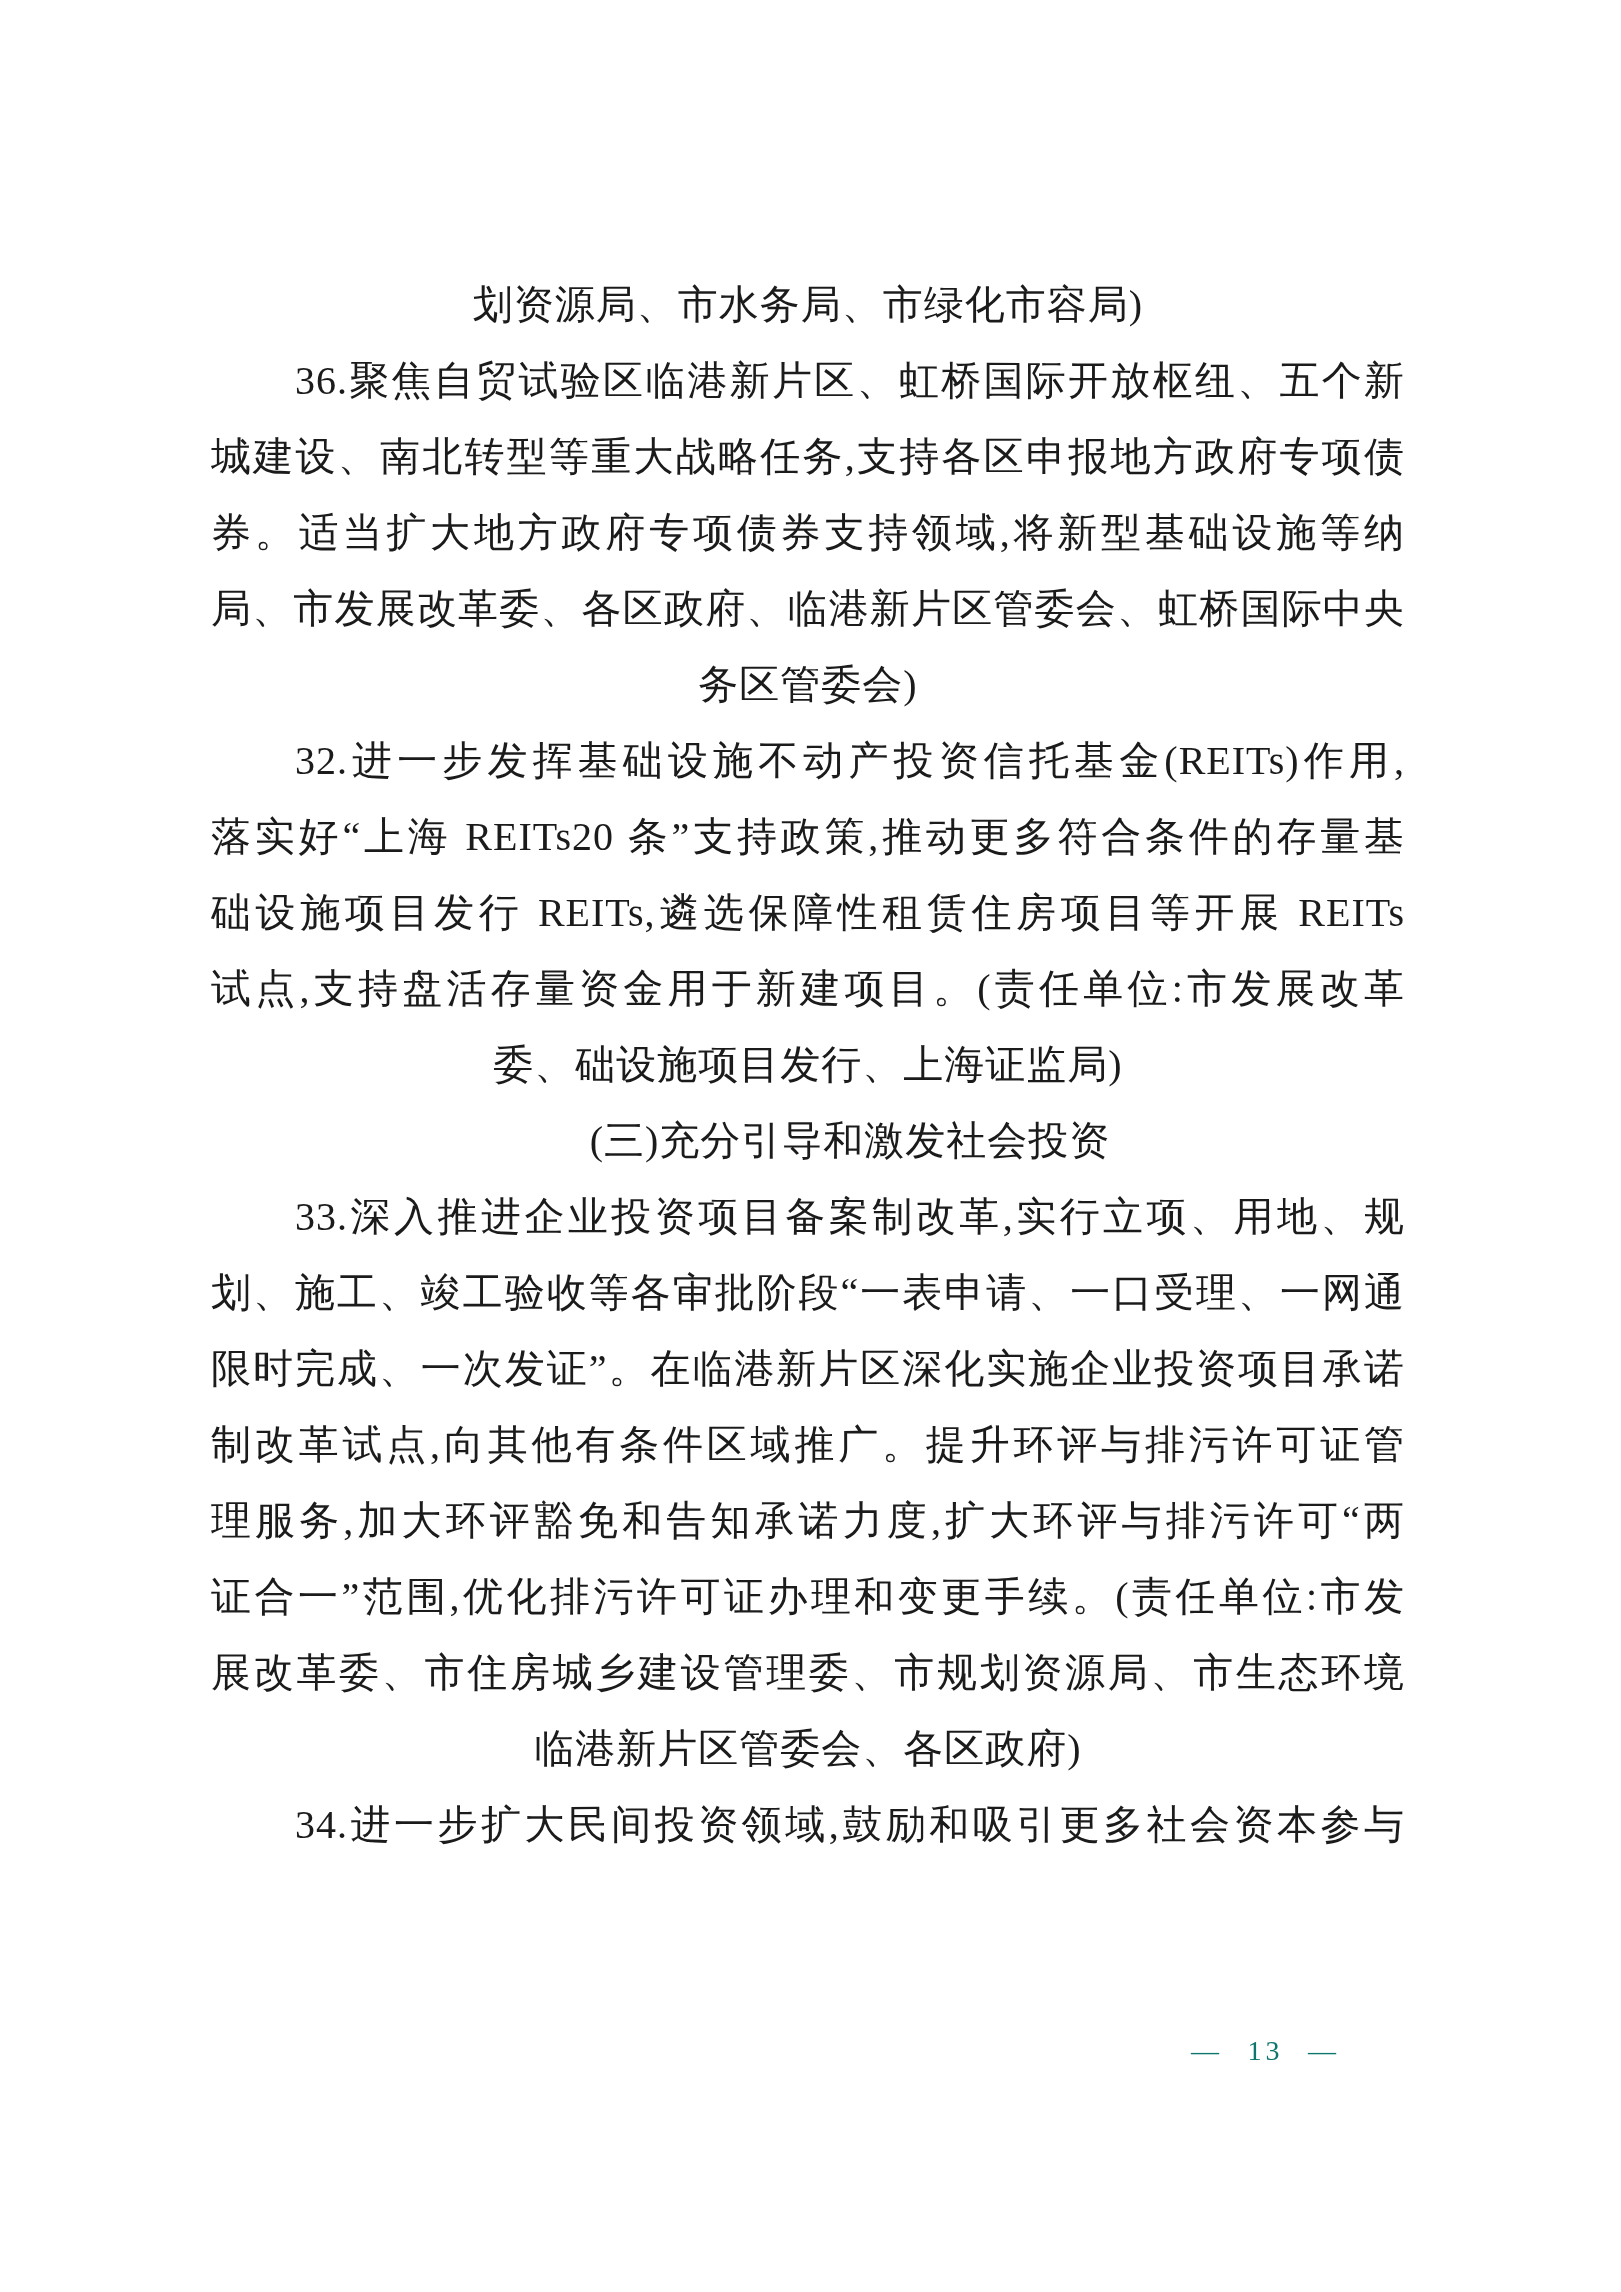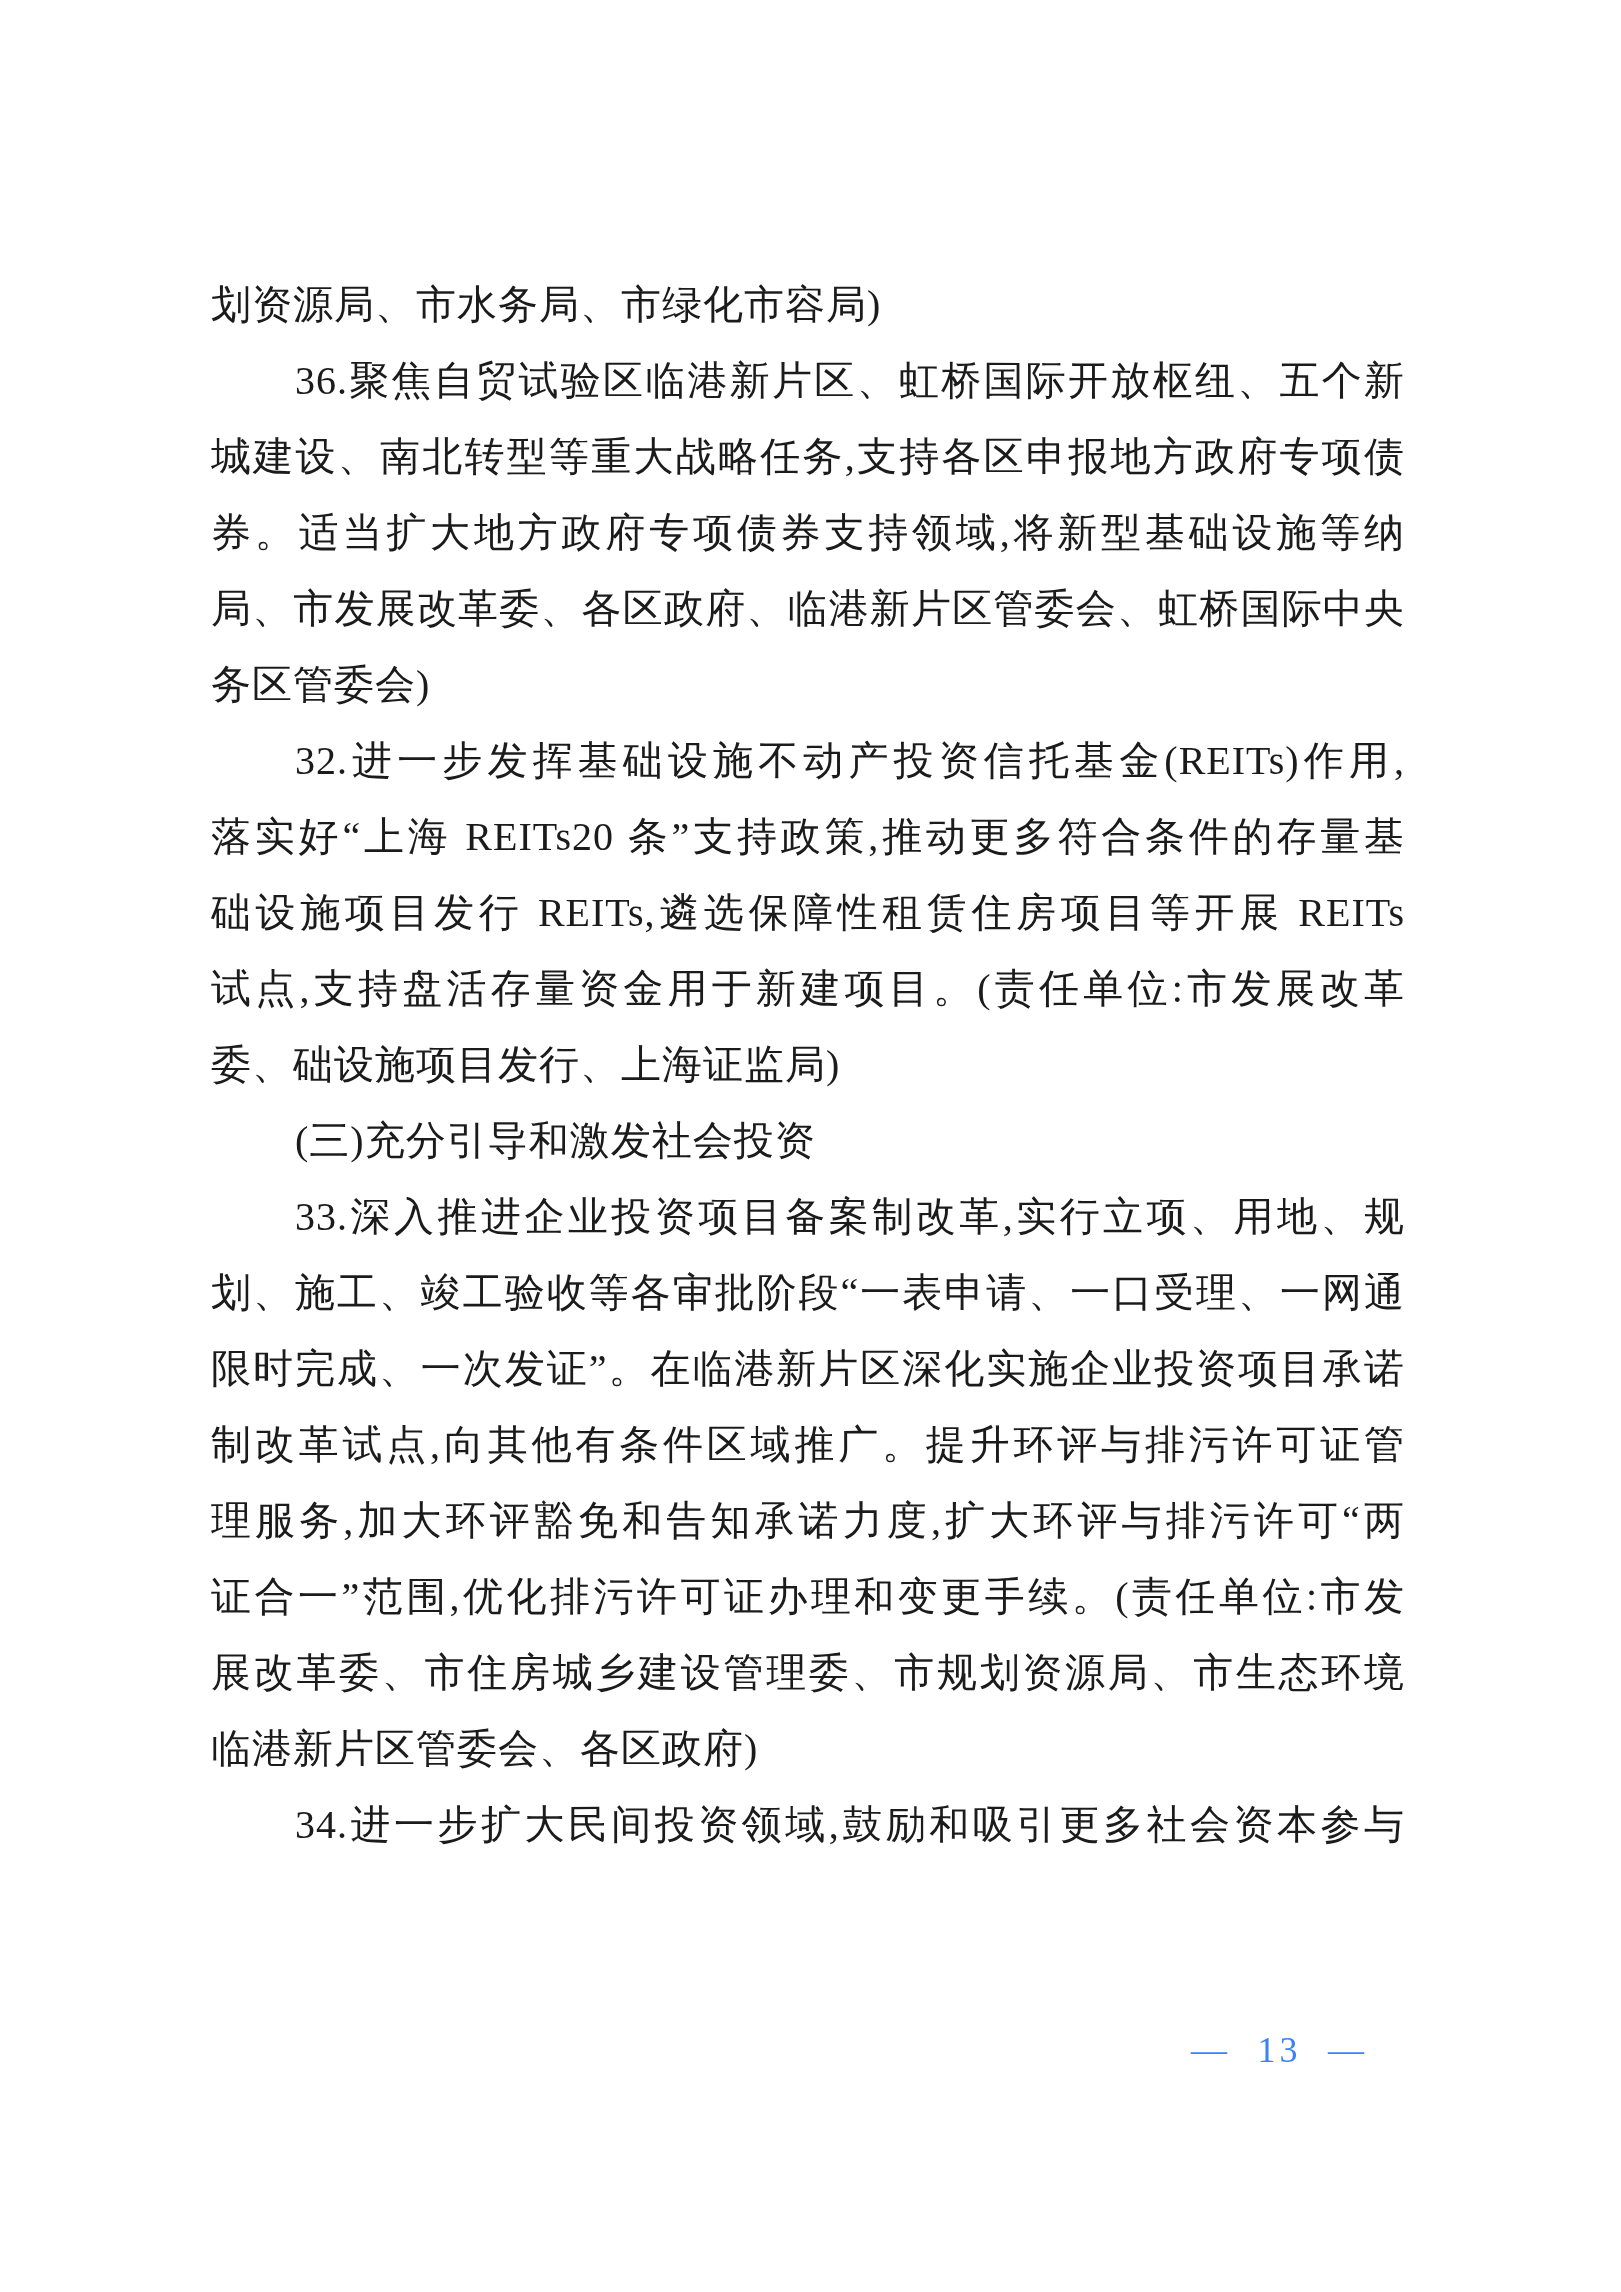"划资源局、市水务局、市绿化市容局)" .line { text-align: left -> center }
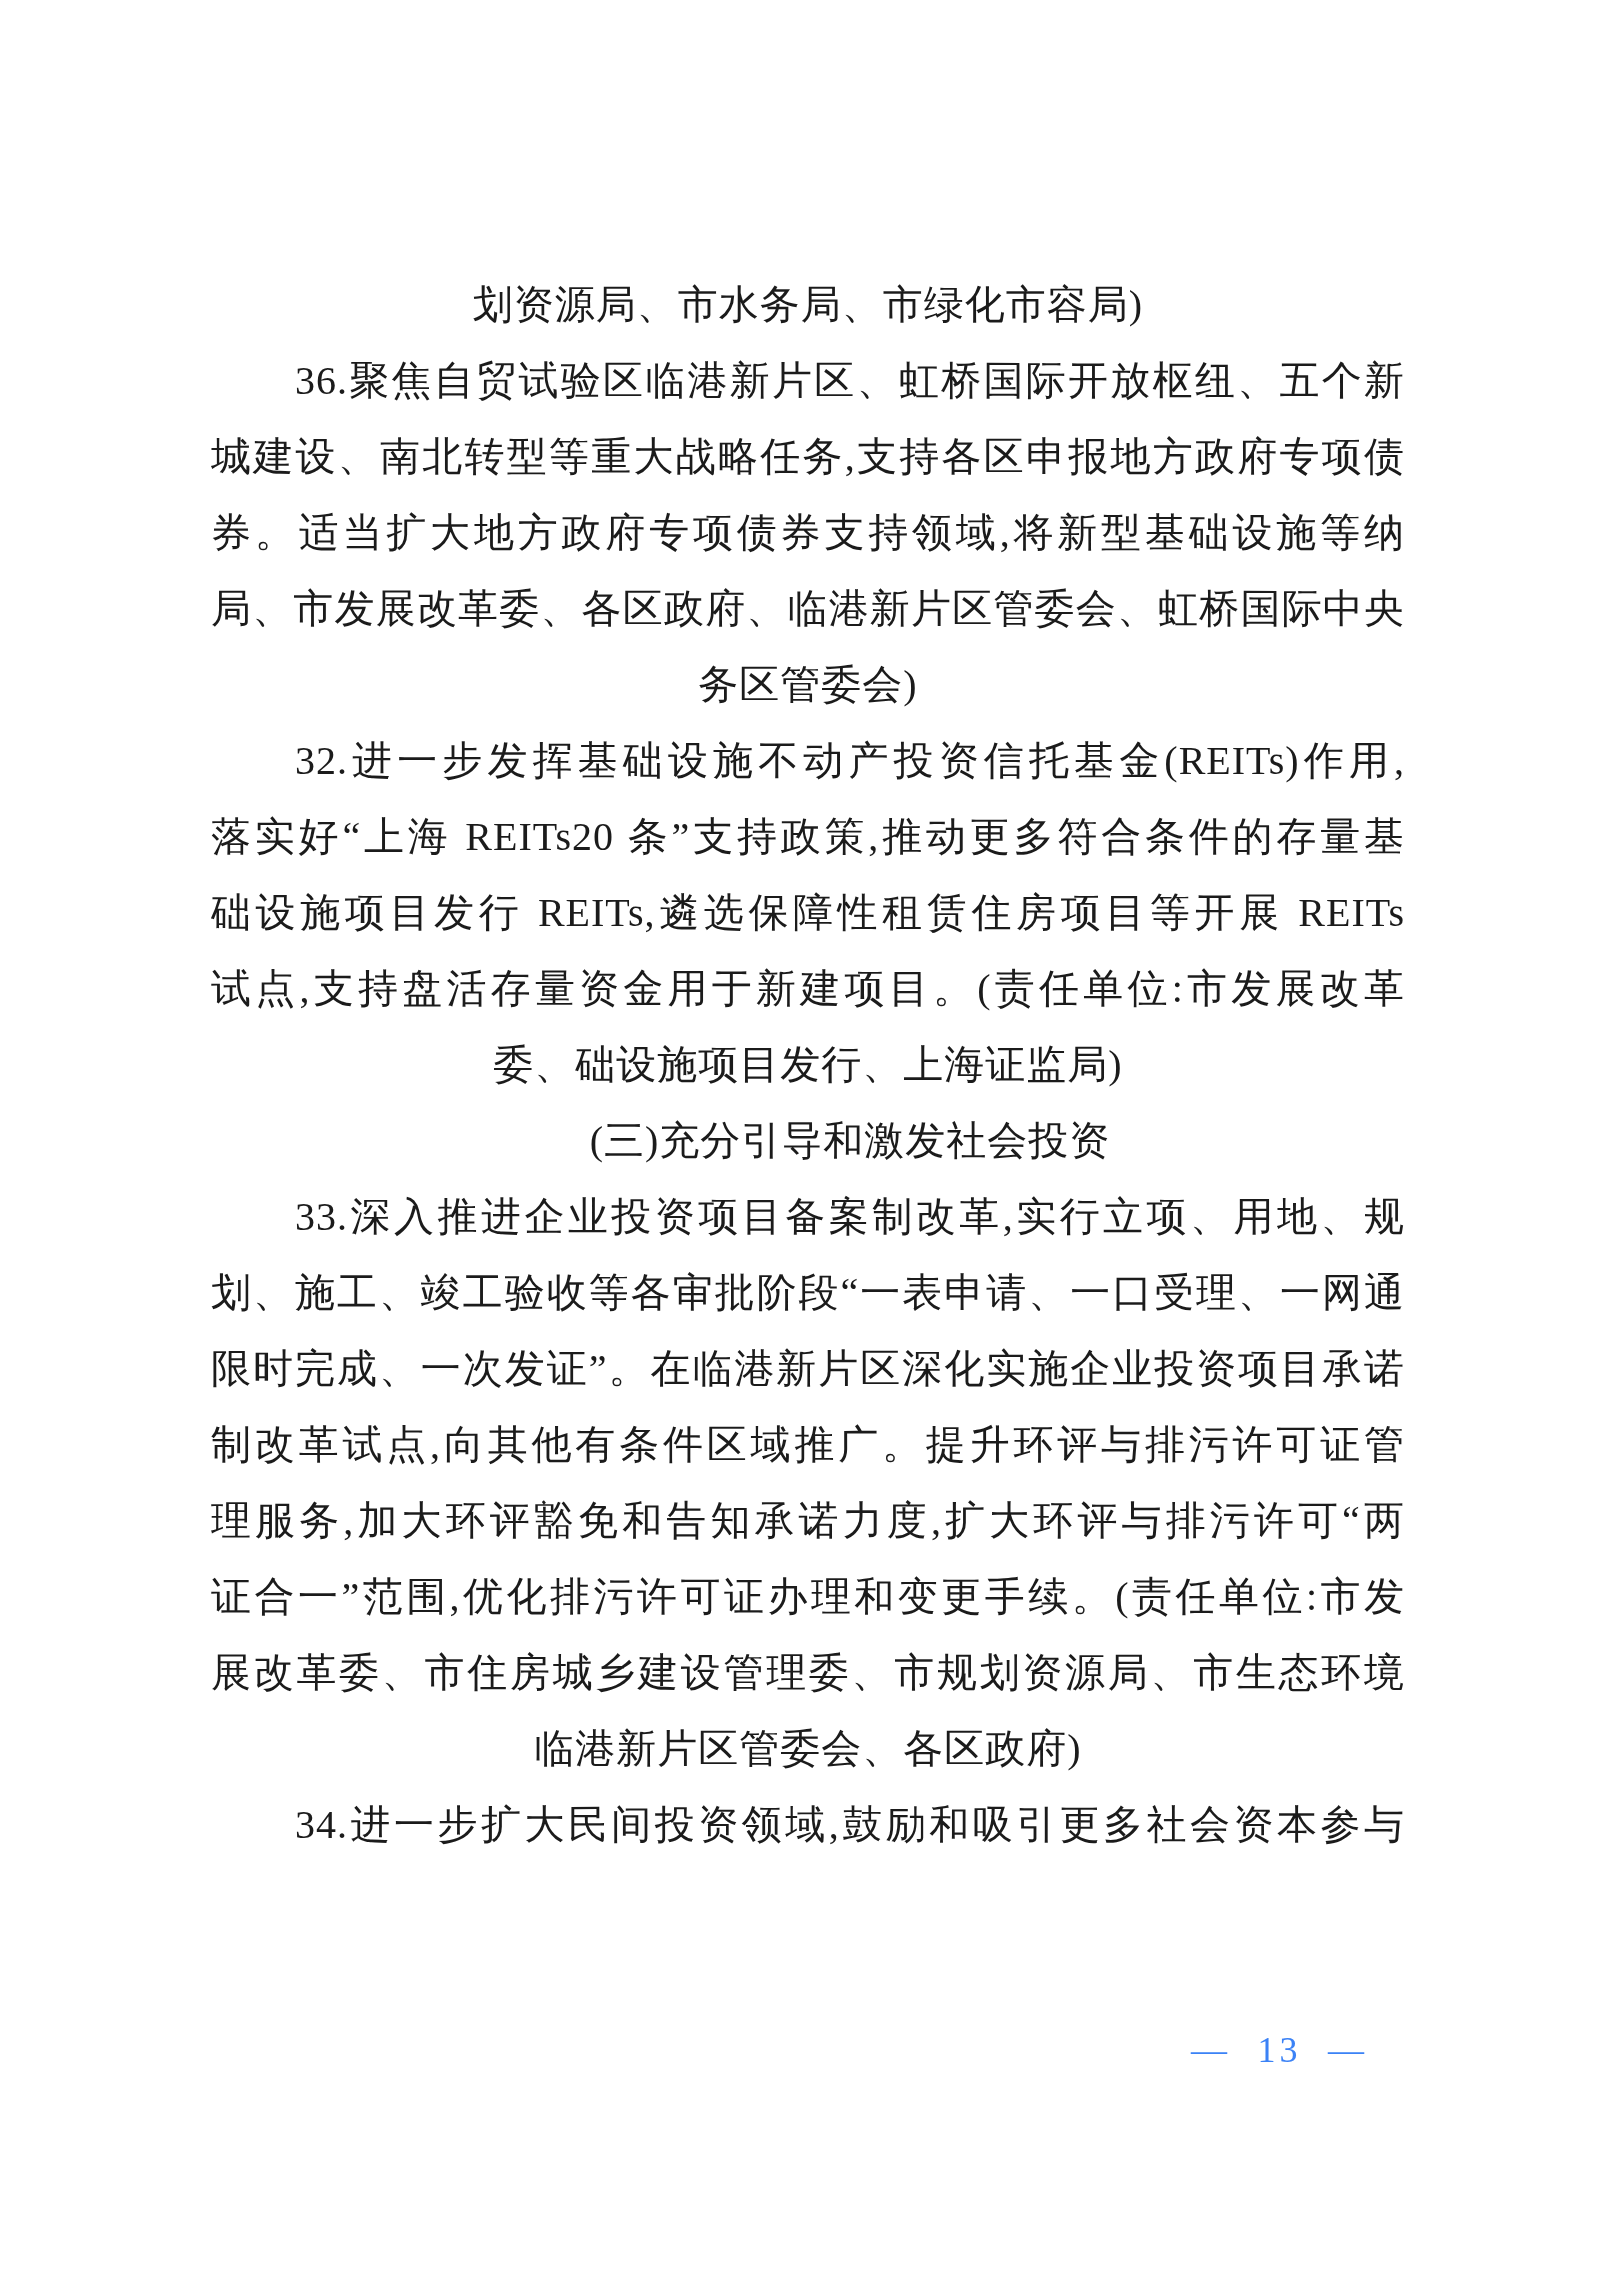"— 13 —" .footer { color: #3b82f6 -> #0f766e; font-size: 36px -> 28px }
